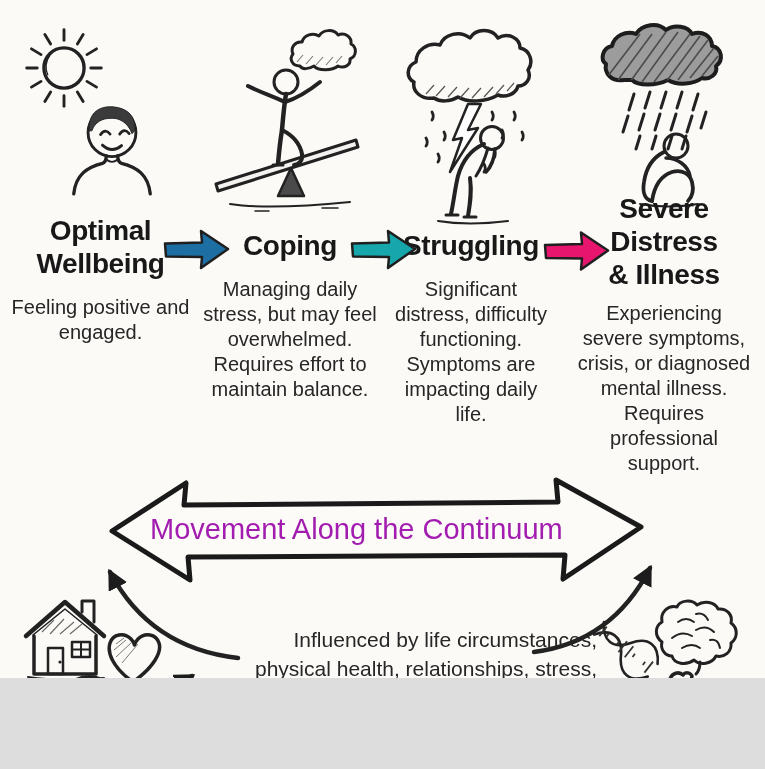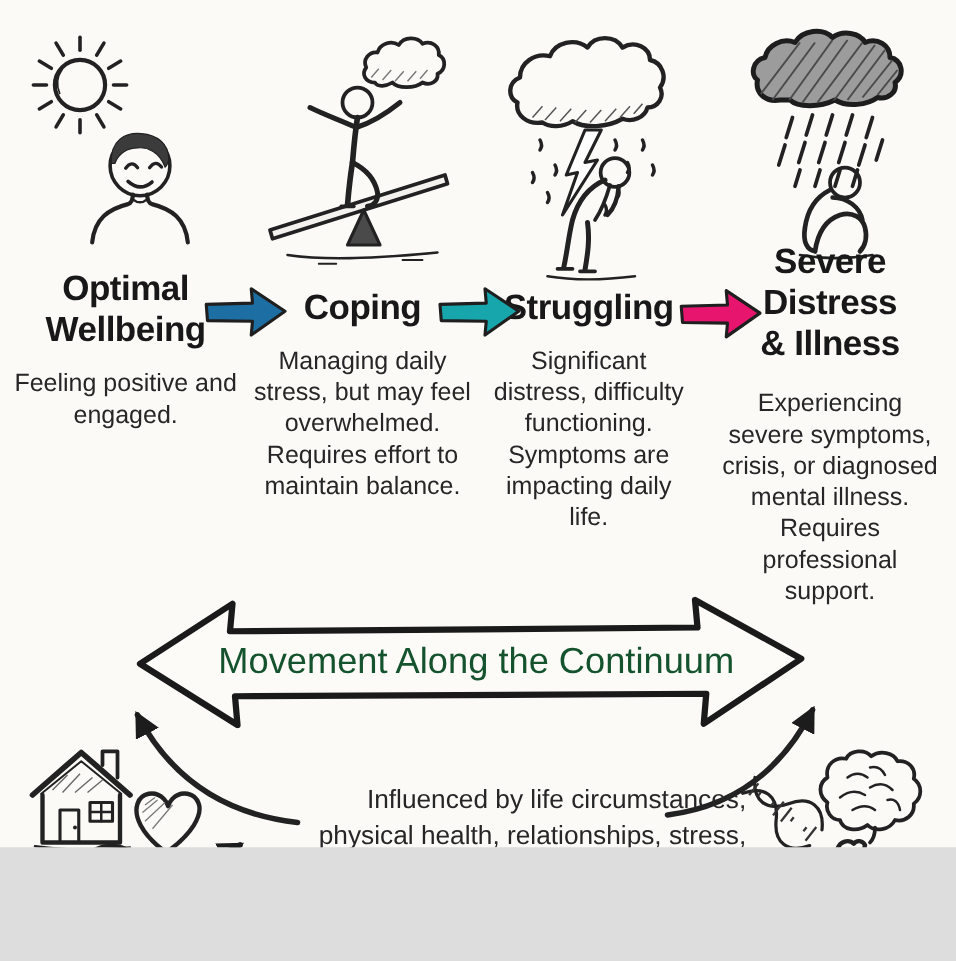"Experiencing severe symptoms, crisis, or" div.body { margin-top: 20px -> 10px }
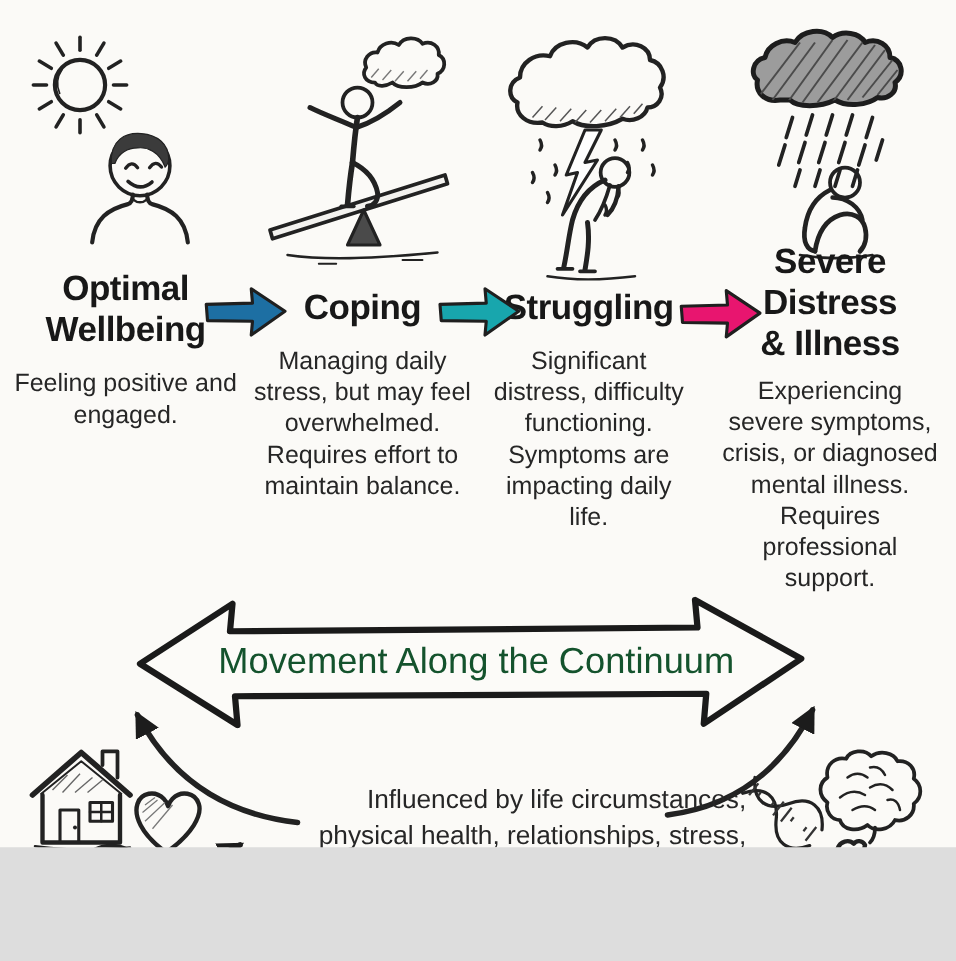"Movement Along the Continuum" .cont-label { color: #14532d -> #a21caf; text-align: center -> left }
